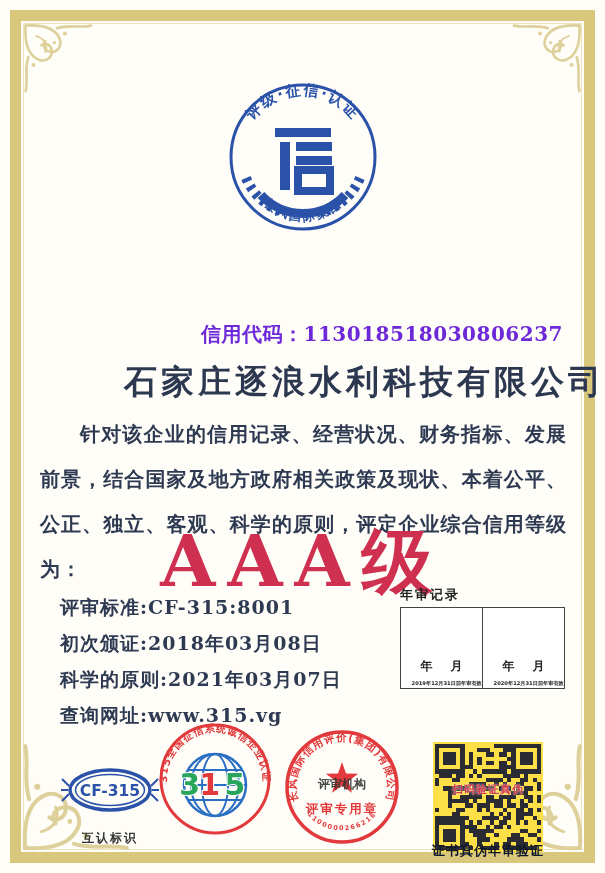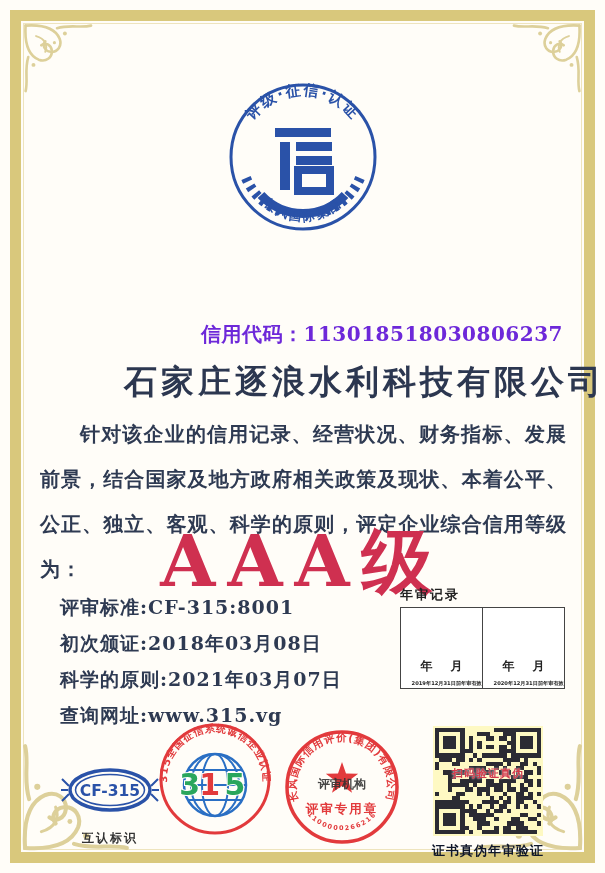"扫码验证真伪" .qr-wrap { background: #fef9c3 -> #fde047; top: 726px -> 742px }
